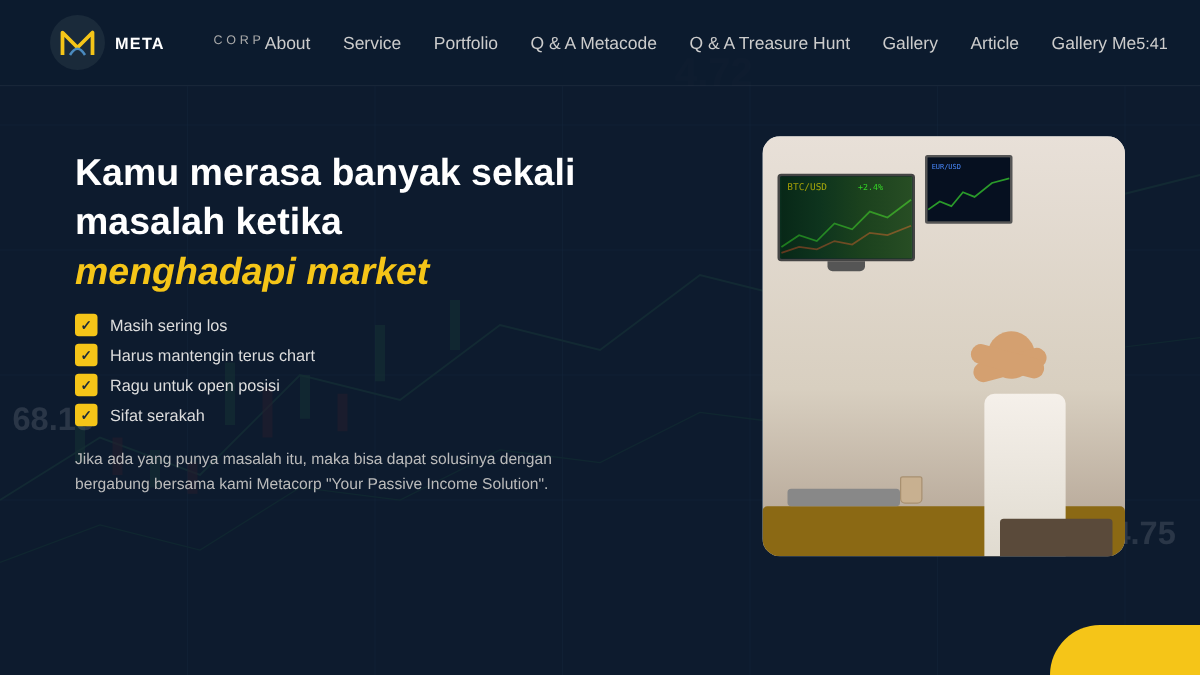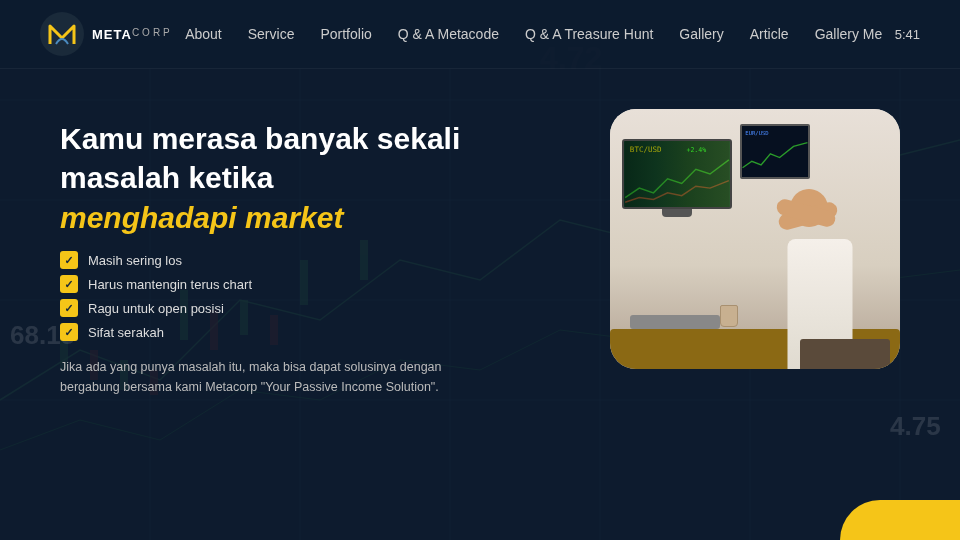"CORP" .logo-corp { margin-left: none -> 39px }
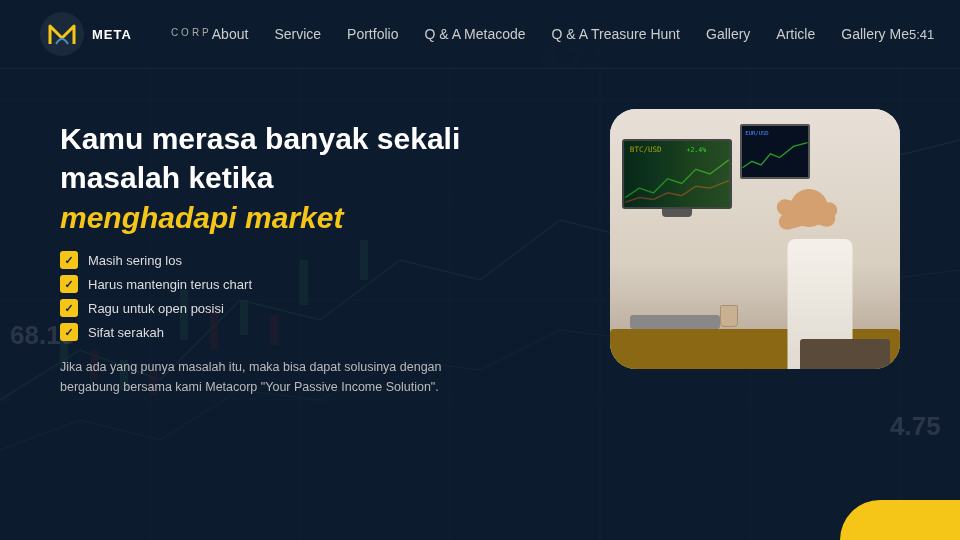"BTC/USD" .hero-image-box { border-radius: 26px -> 14px; height: 260px -> 336px }
